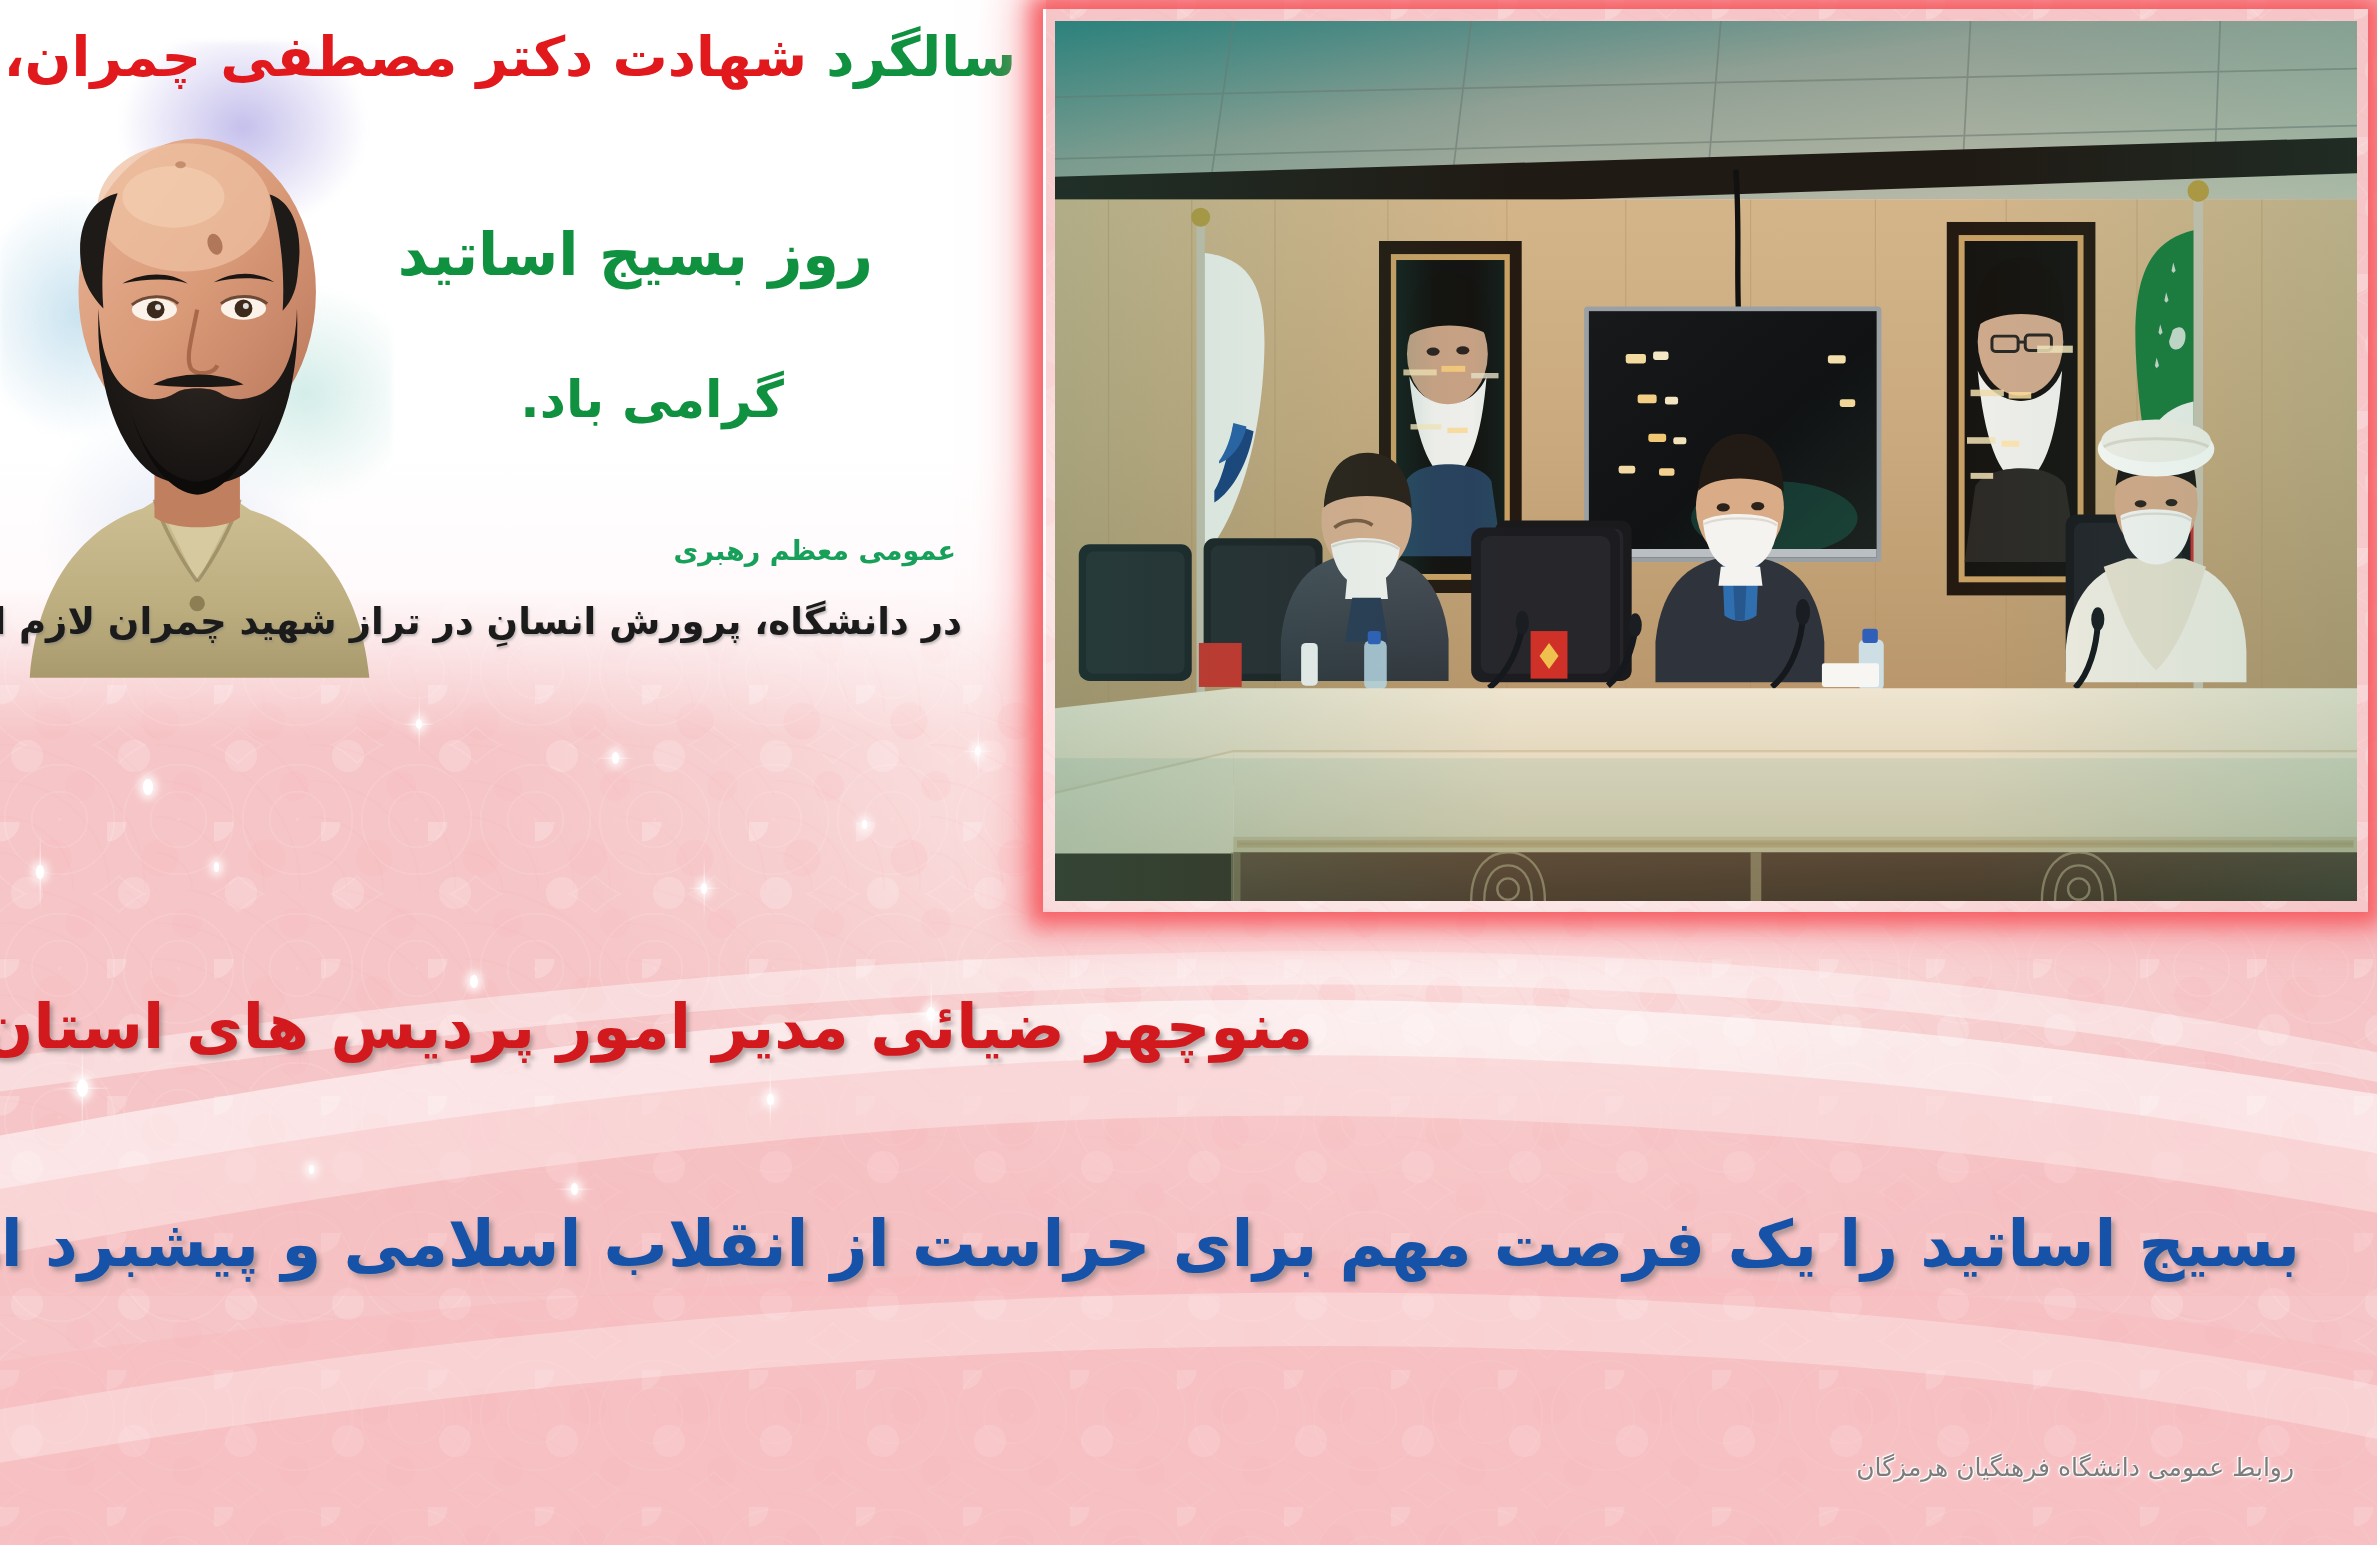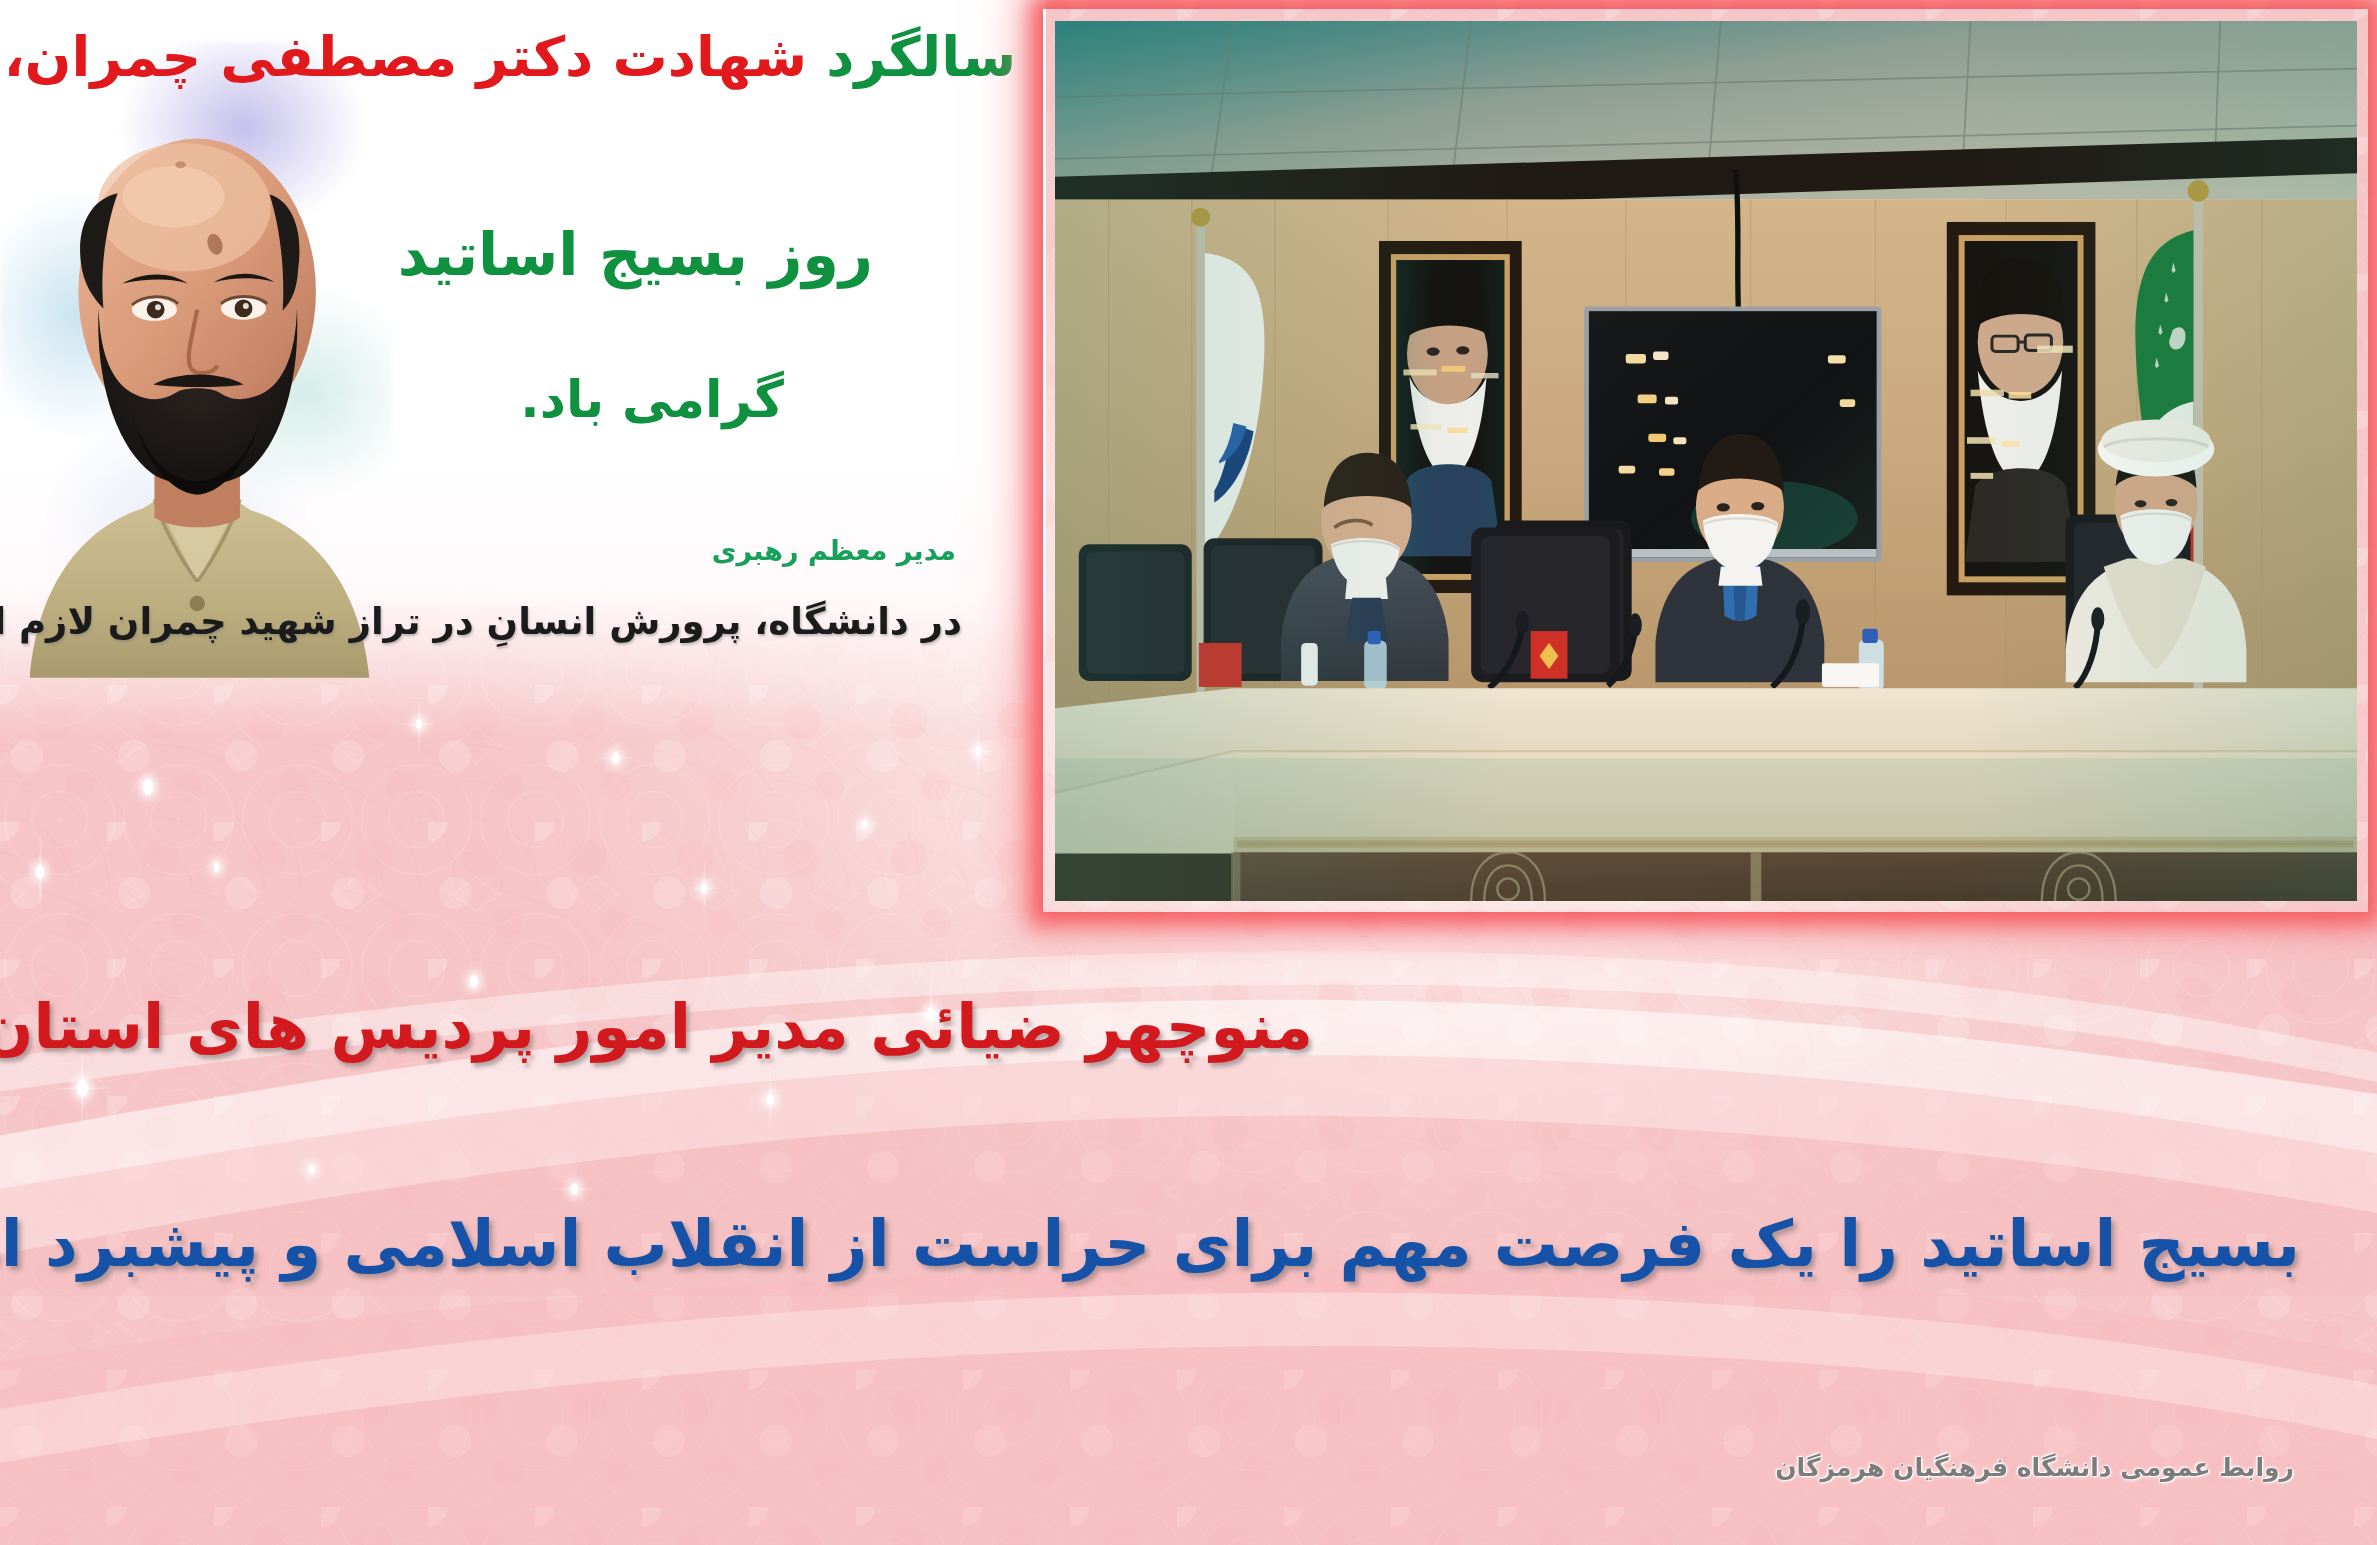"مدیر معظم رهبری" div.leader-label { text: مدیر -> عمومی }
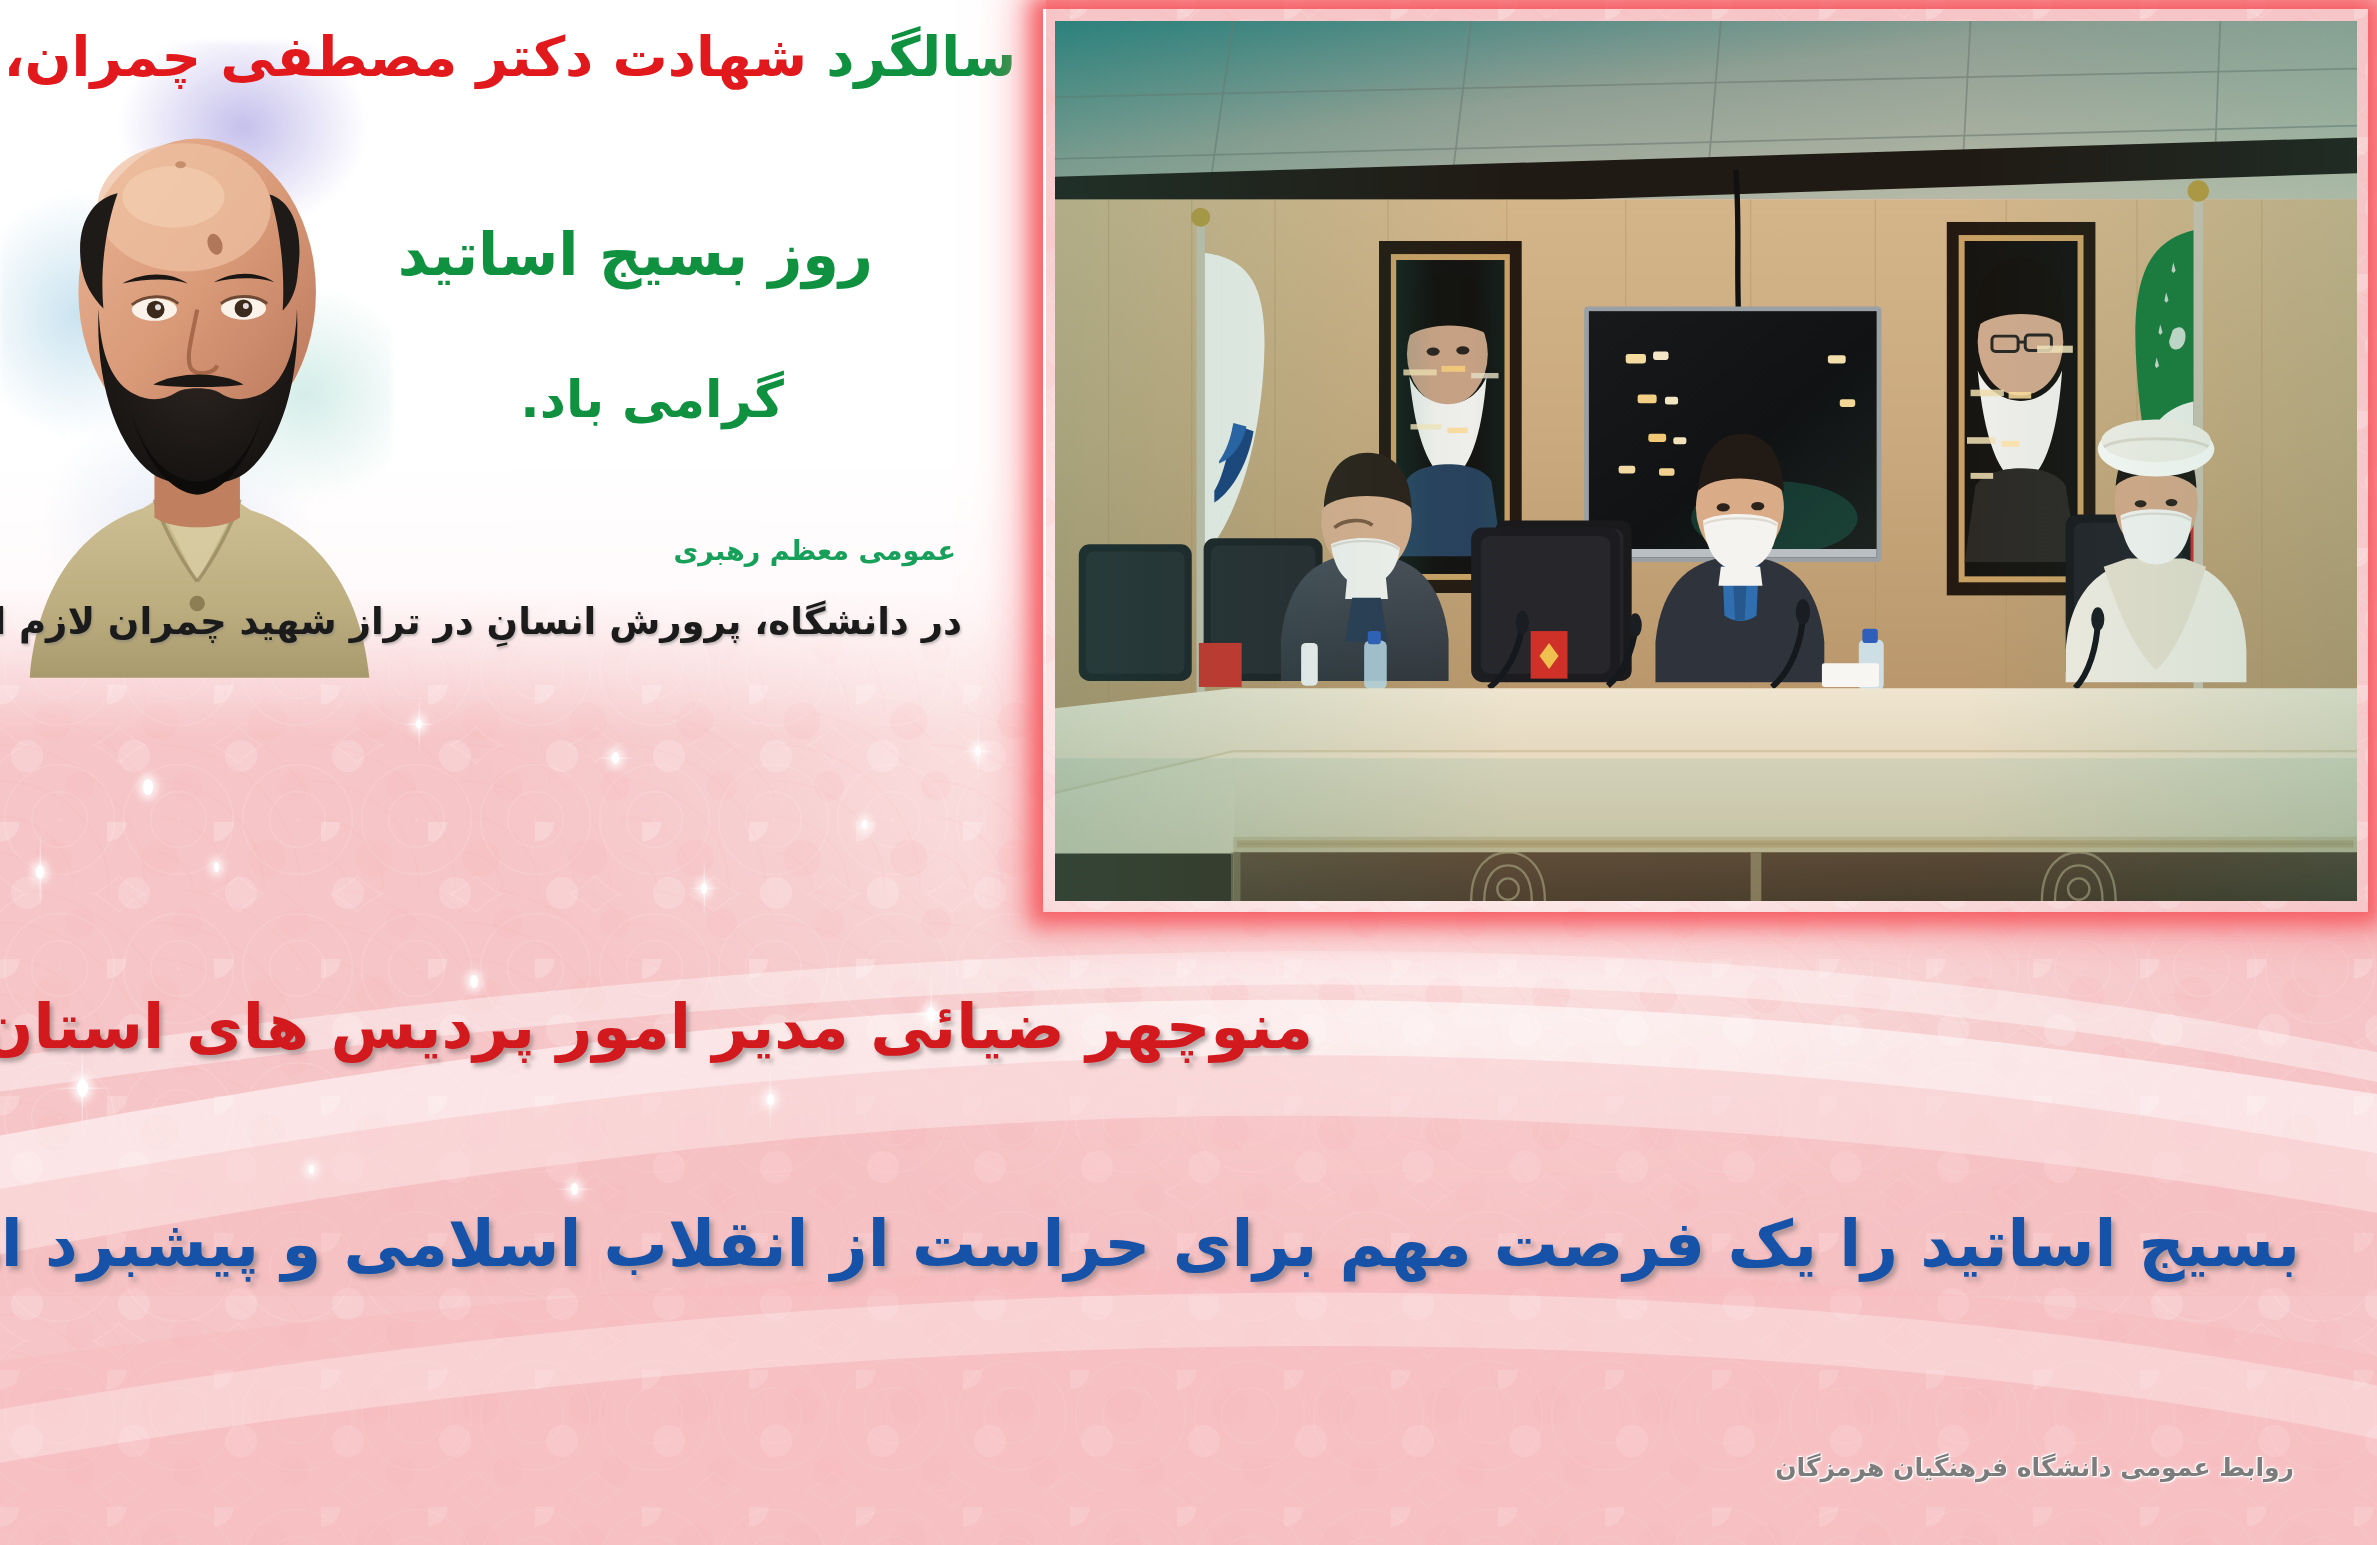"روابط عمومی دانشگاه فرهنگیان هرمزگان" .watermark { font-weight: bold -> normal }
